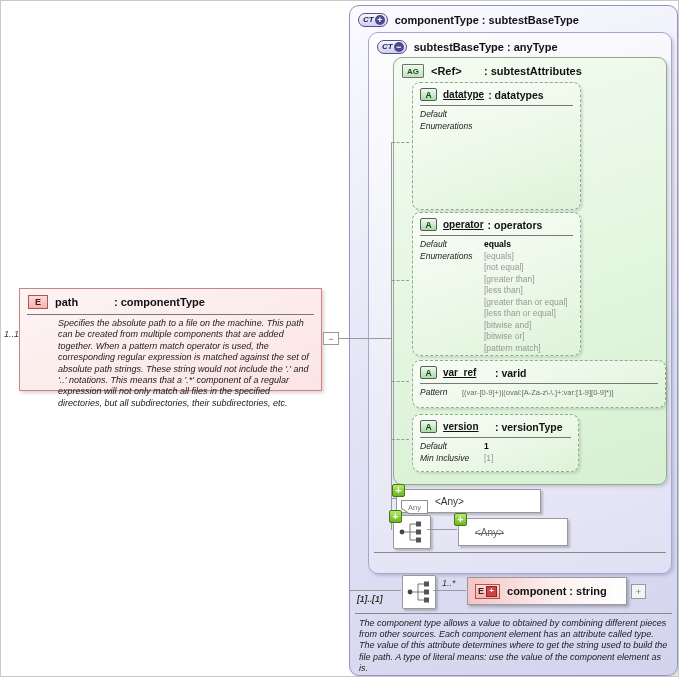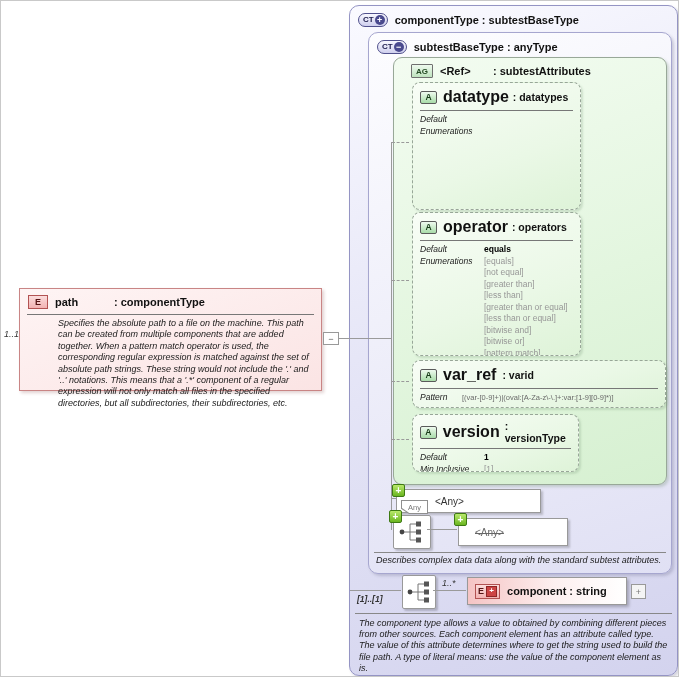"CT" .badge-ct { font-style: none -> italic }
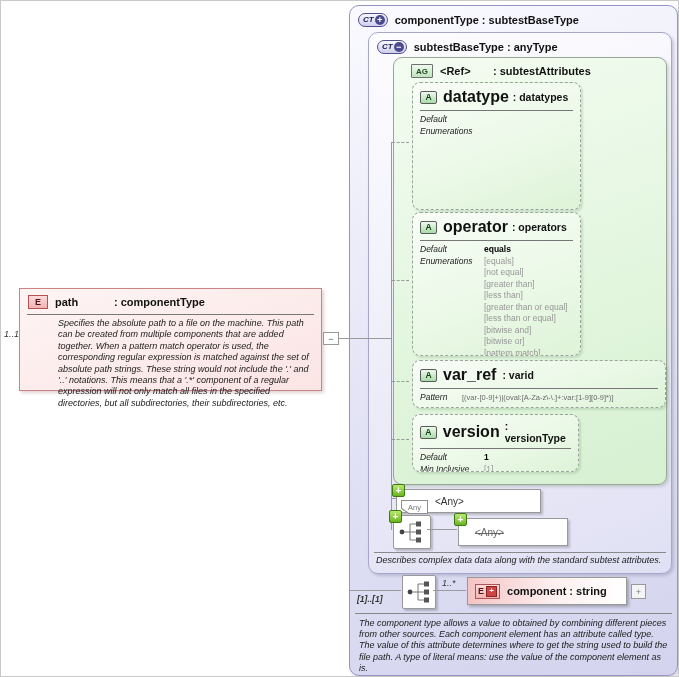"AG" .badge-ag { margin-left: 9px -> none }
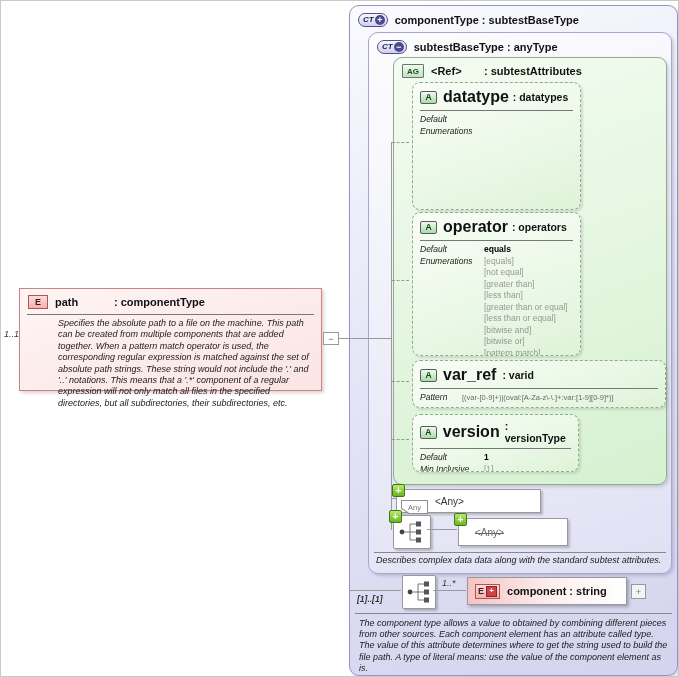"datatype" .attr-hdr .nm { font-size: 16px -> 10px; text-decoration: none -> underline }
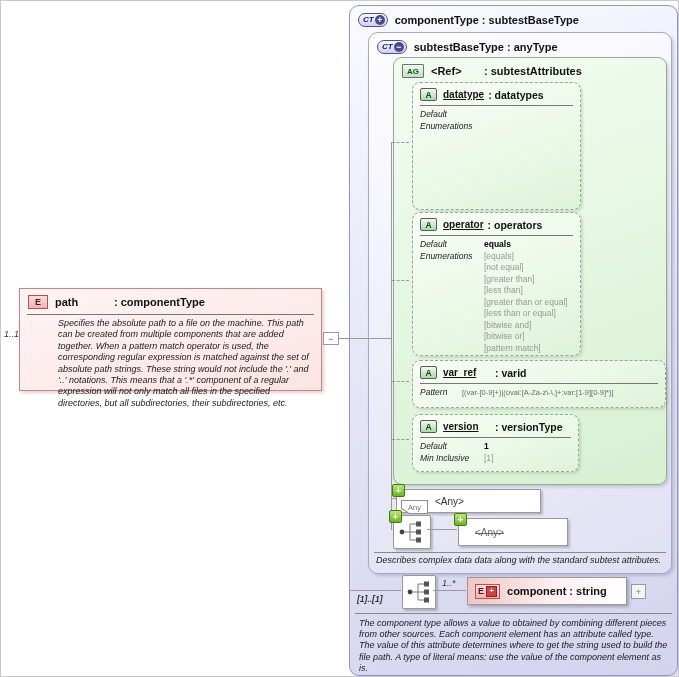"Describes complex data data along" div.anno { html: <div>Describes complex data data along with the standard subtest attributes.</div> -> none }
